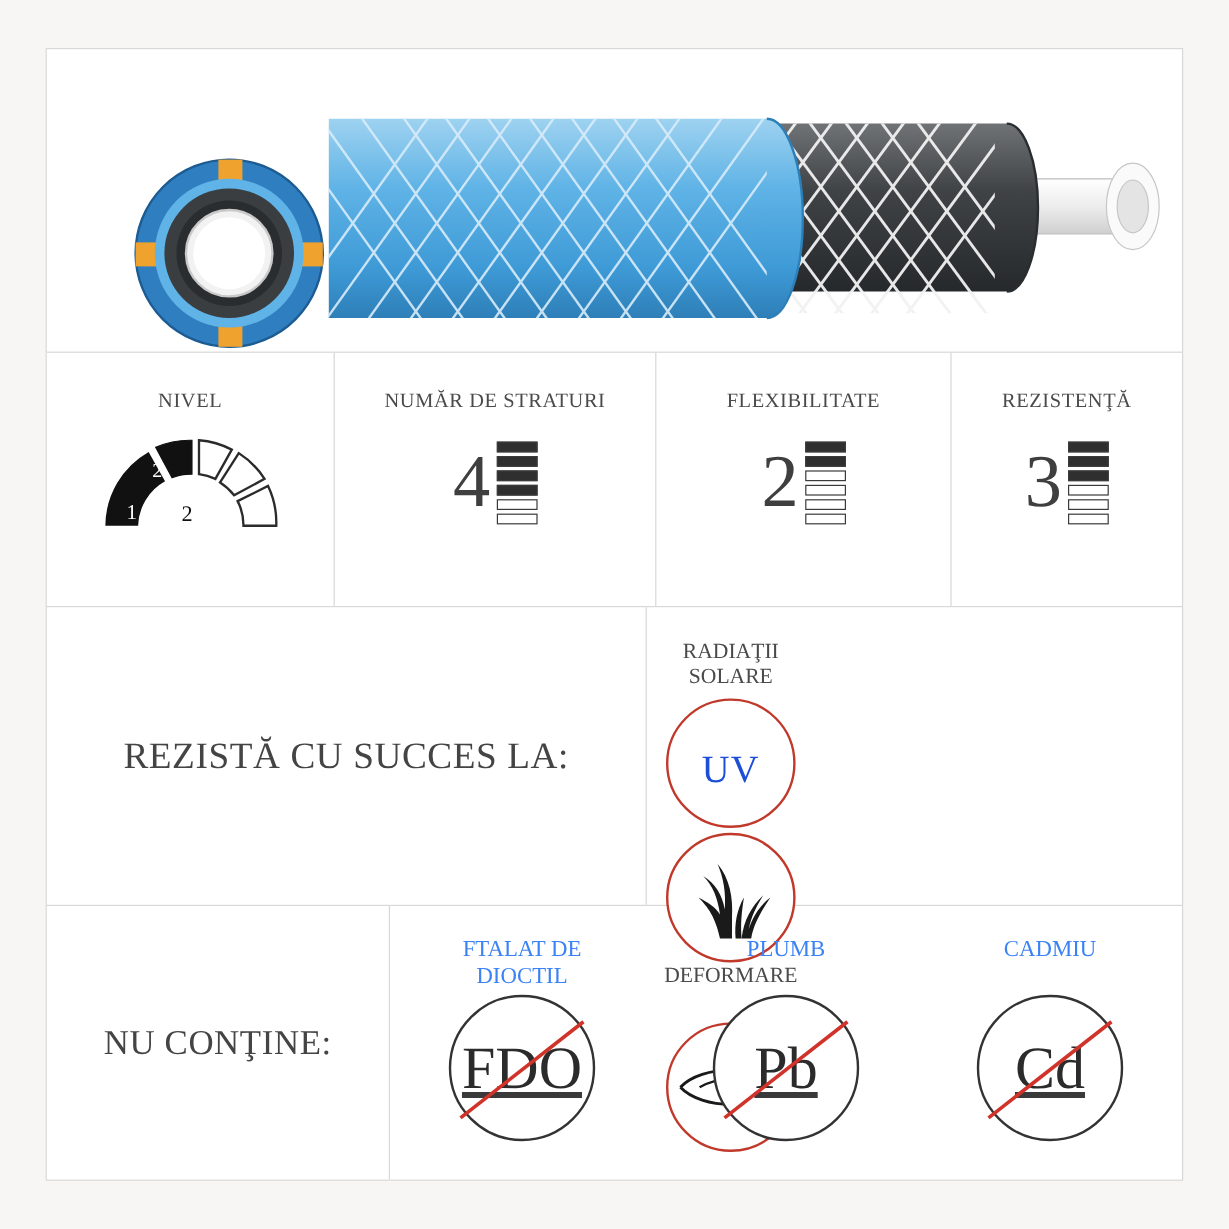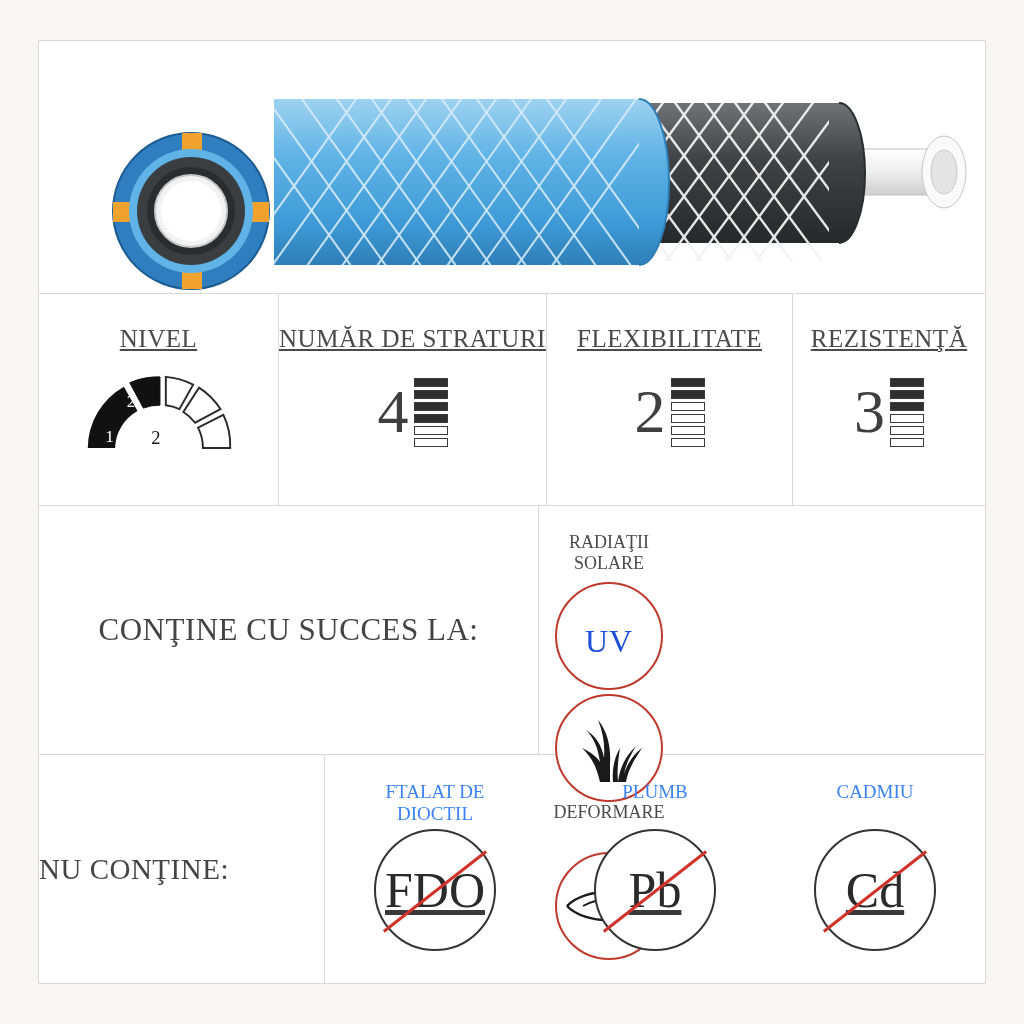"NIVEL" .spec-title { font-size: 25px -> 17px; text-decoration: underline -> none }
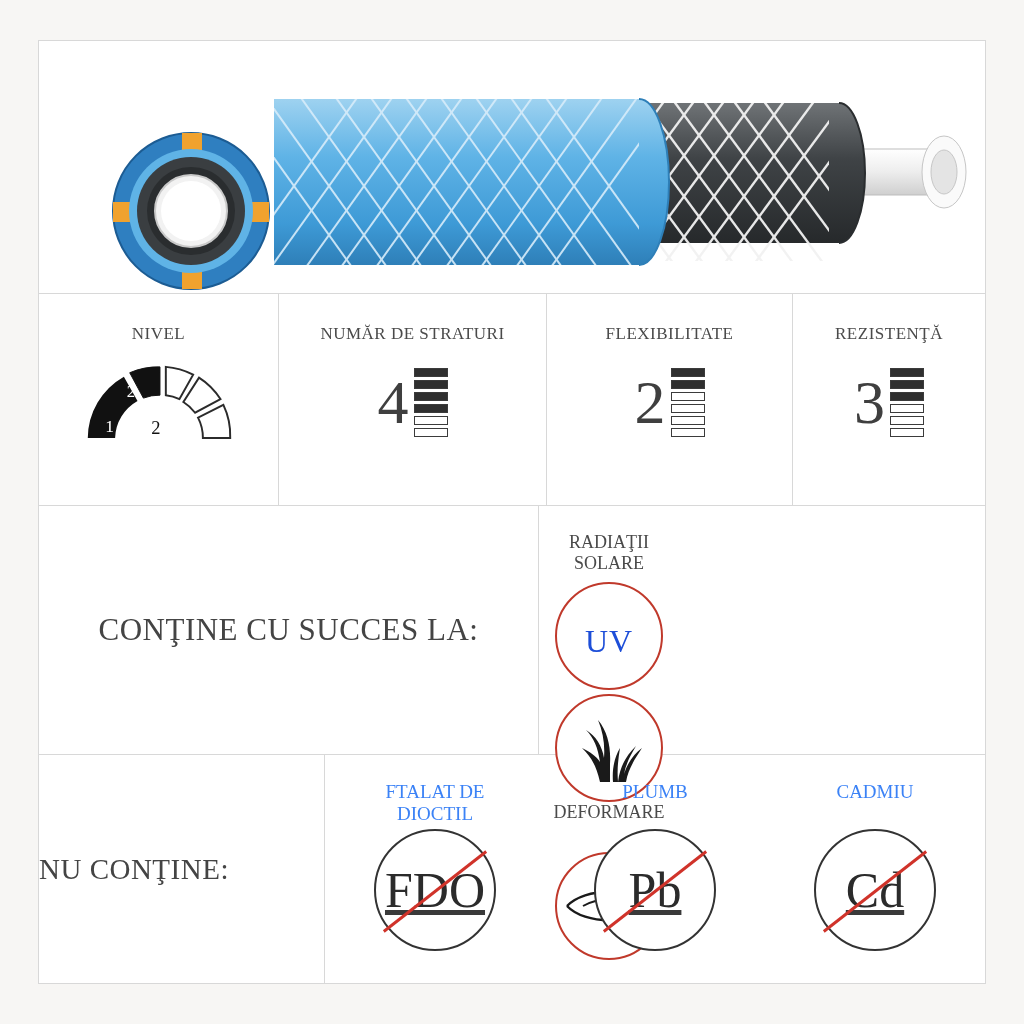"CONŢINE CU SUCCES LA:" div.label { text: CONŢINE -> REZISTĂ }
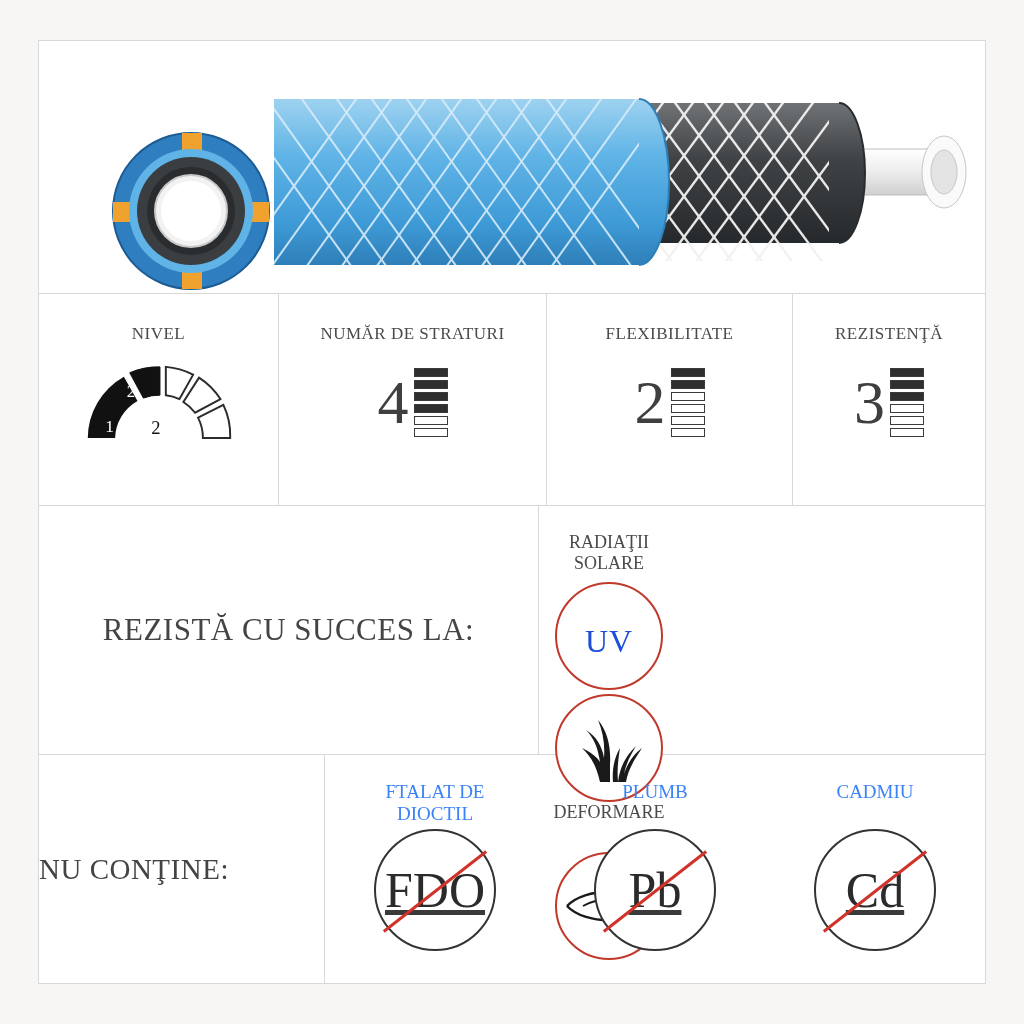"NU CONŢINE:" .free-left { justify-content: flex-start -> center }
